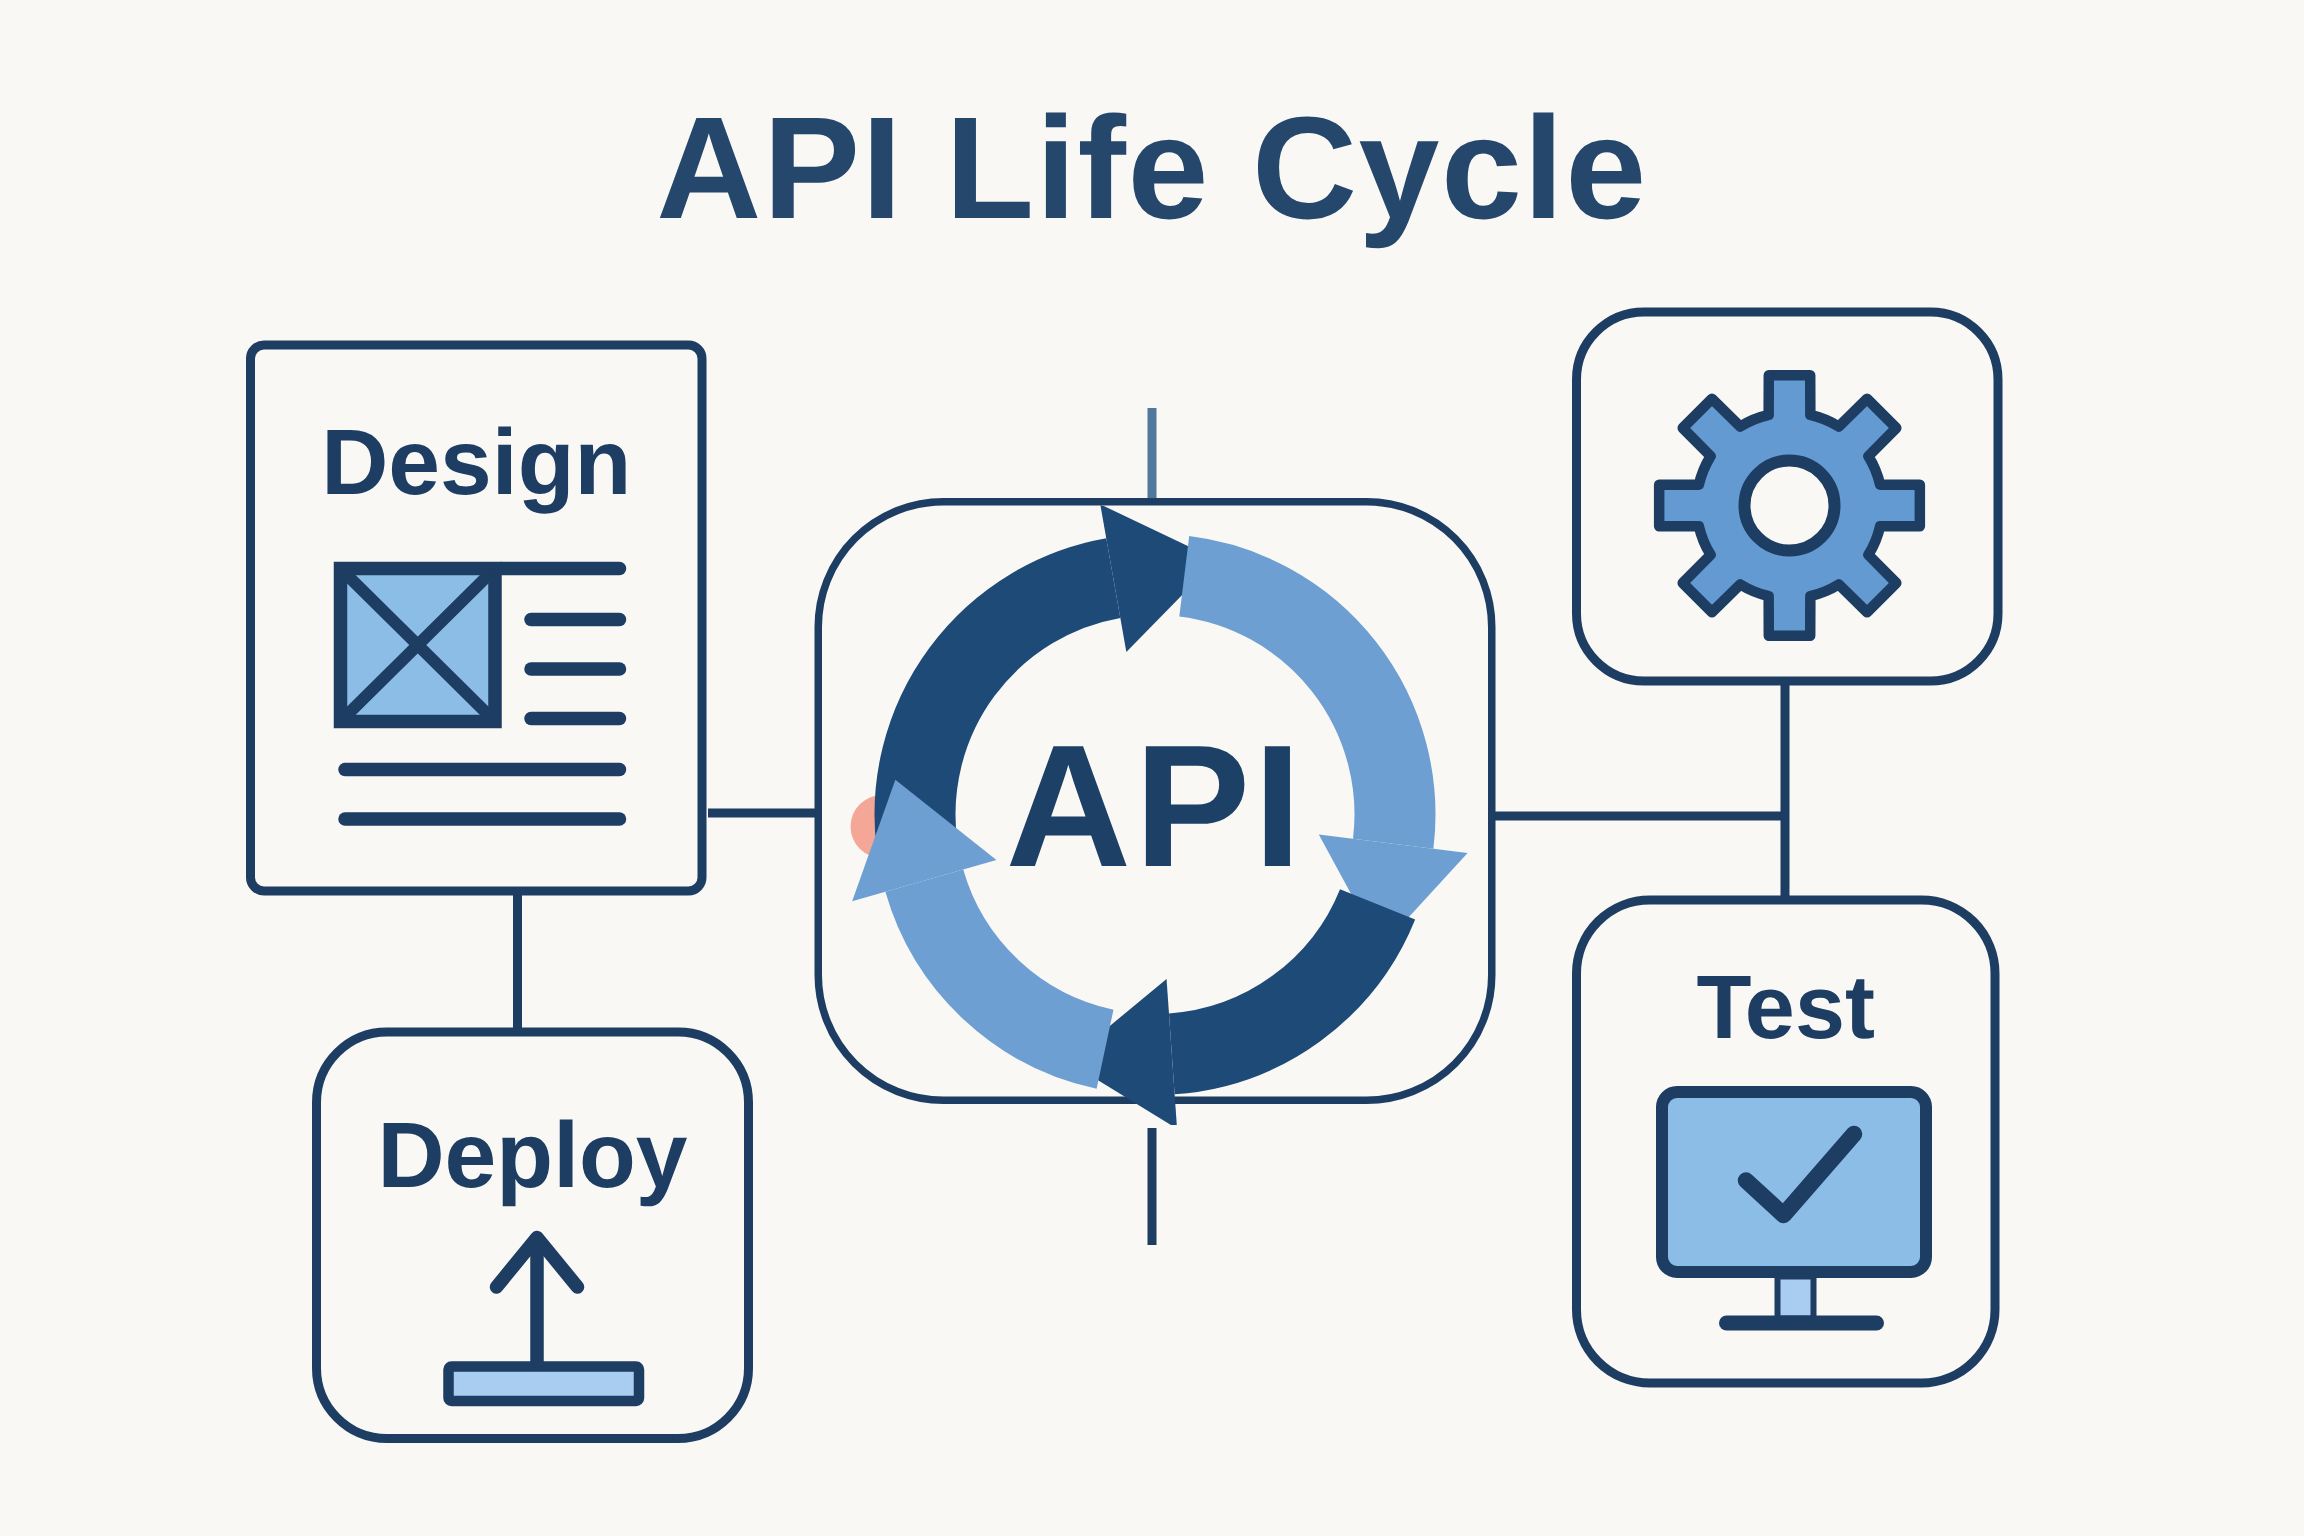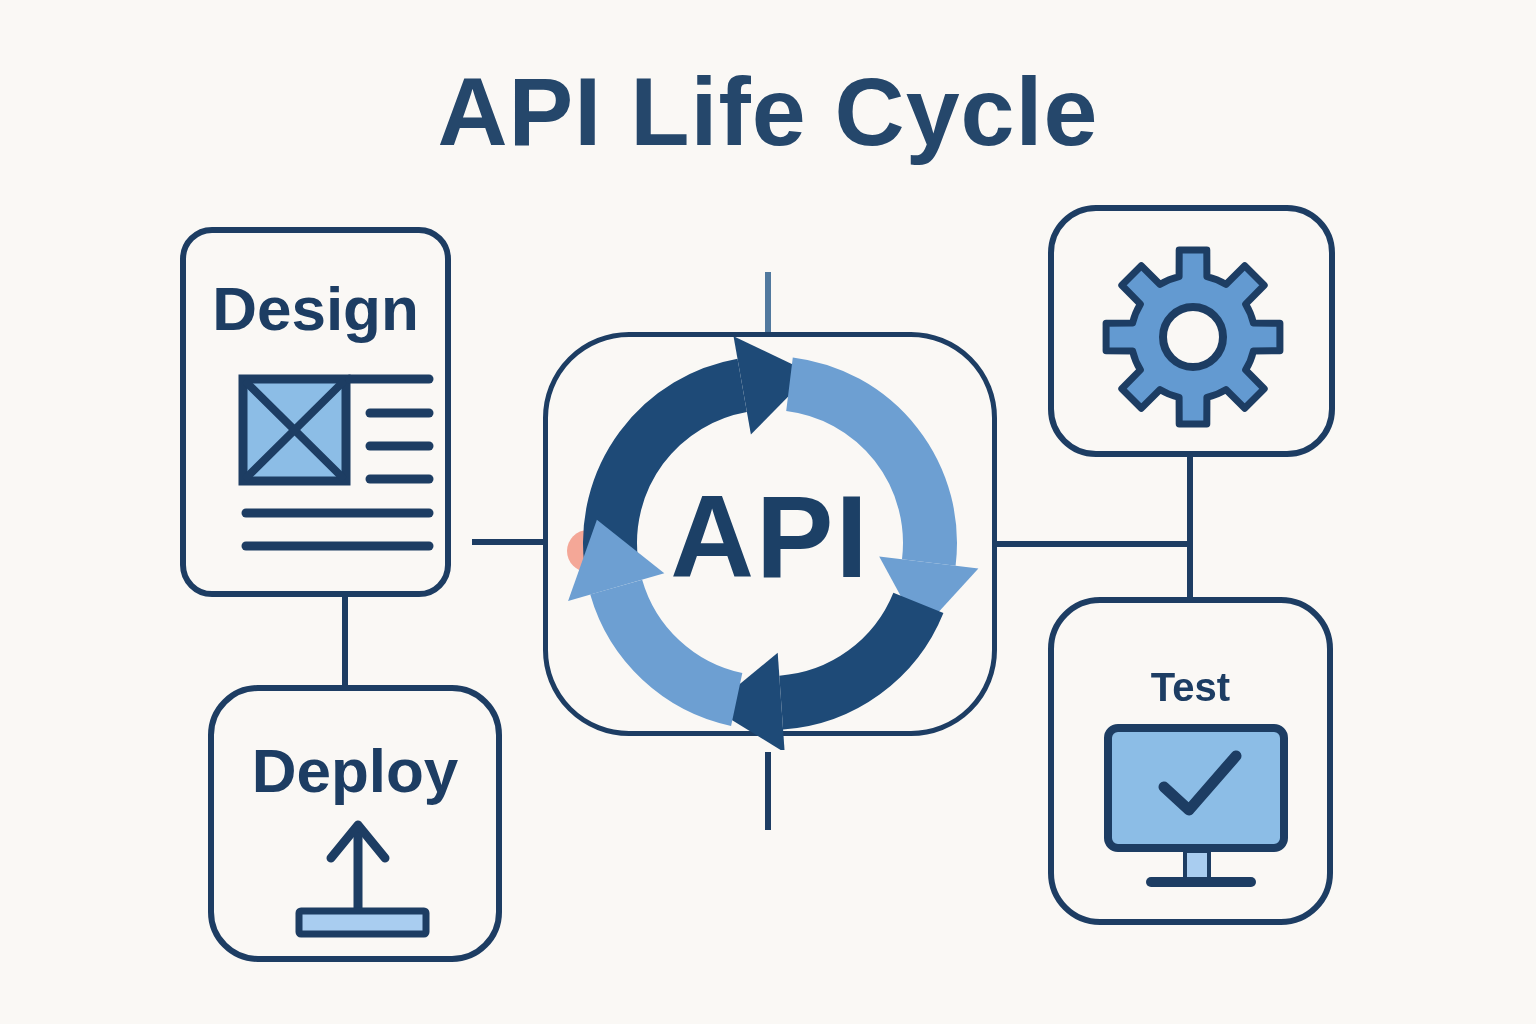"Design" .box-design { border-radius: 32px -> 12px; left: 180px -> 164px; width: 271px -> 307px }
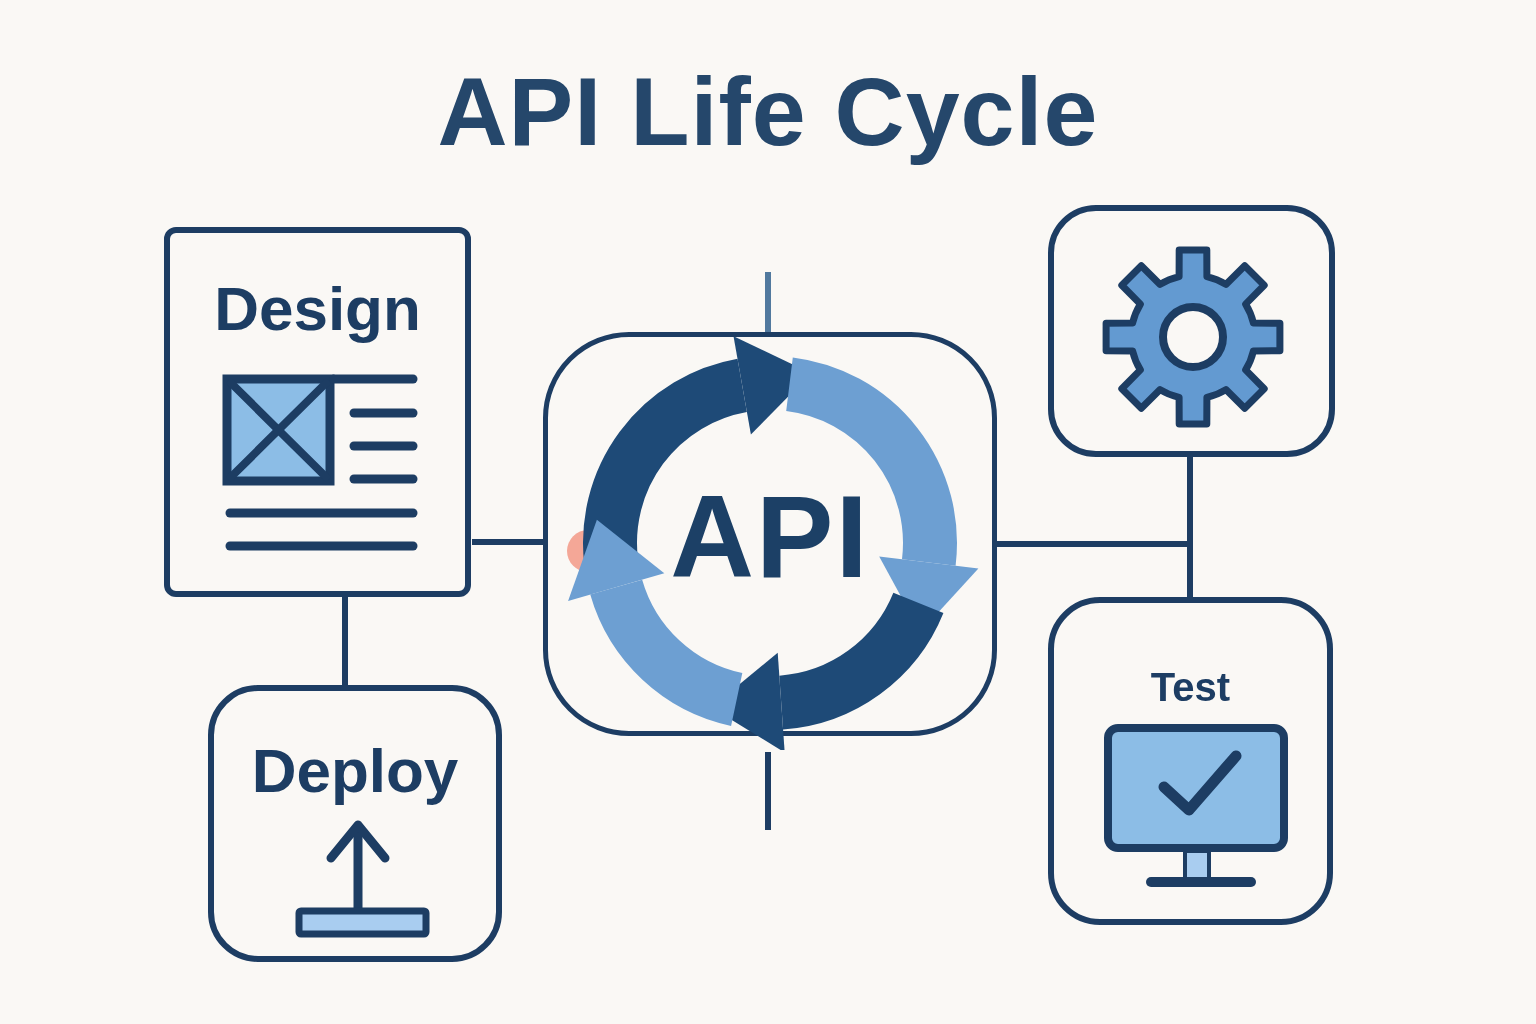"Test" .test-label { font-size: 40px -> 60px; margin-top: 28px -> none }
